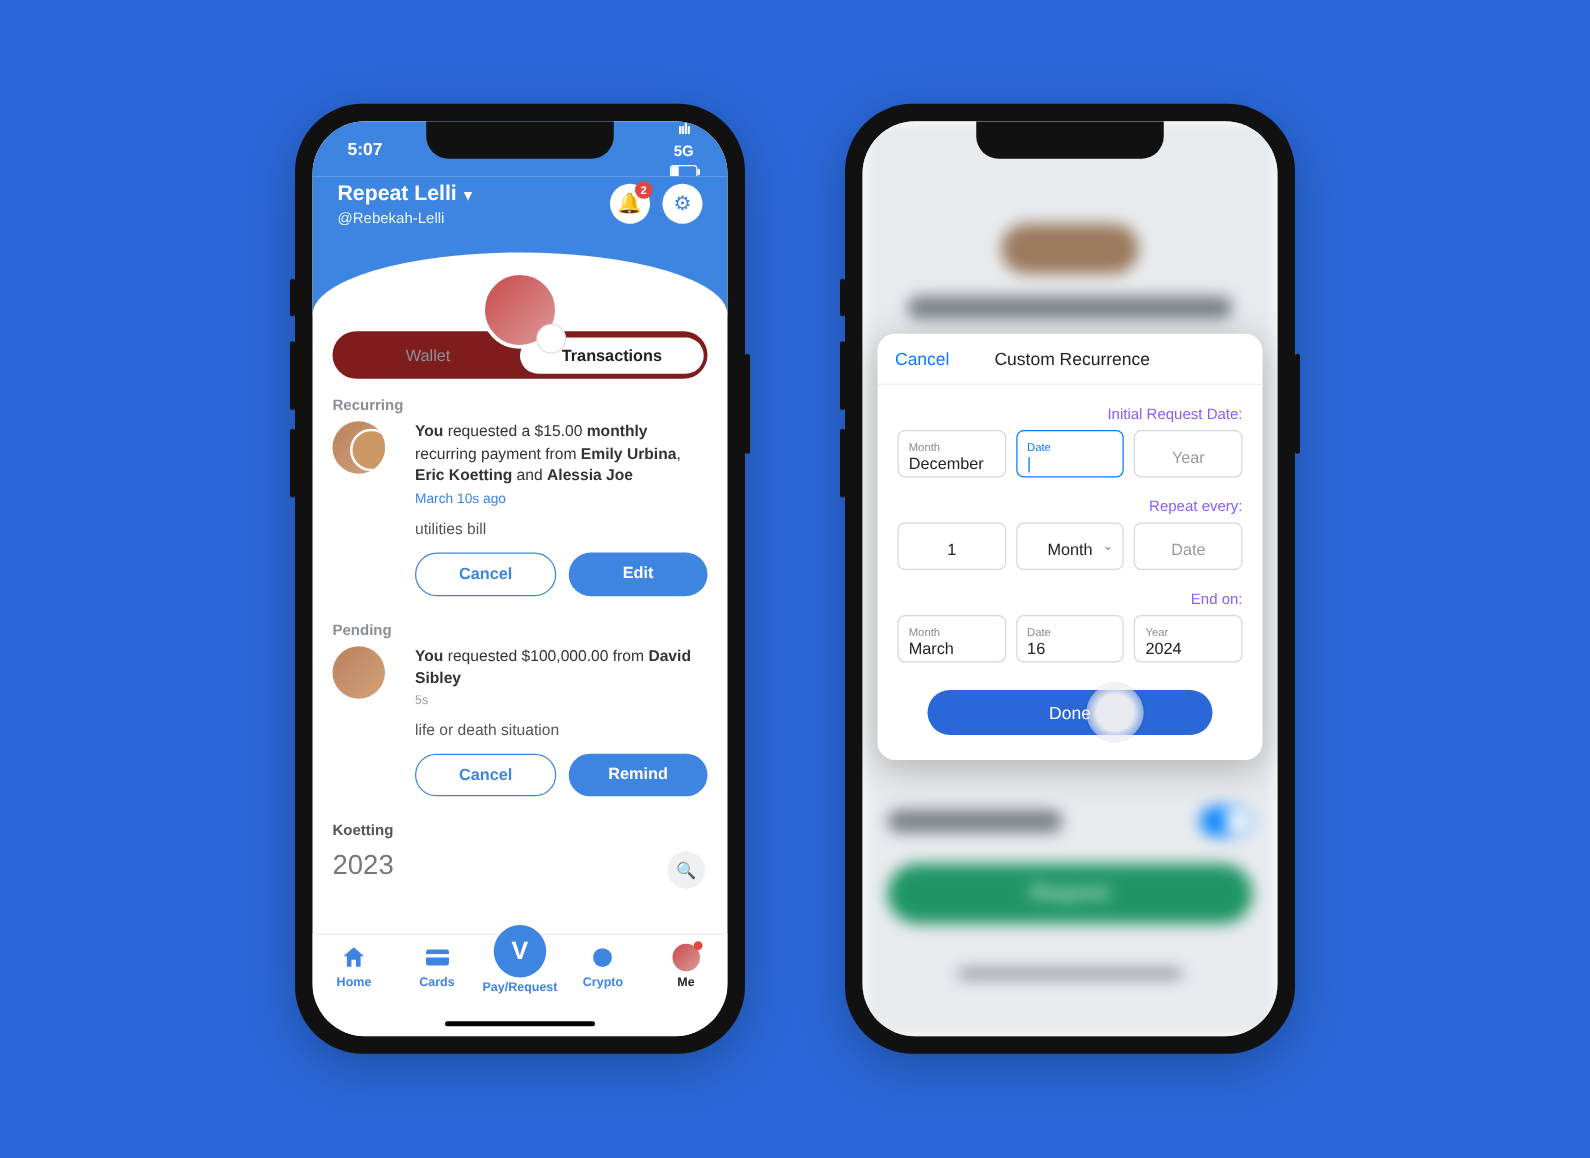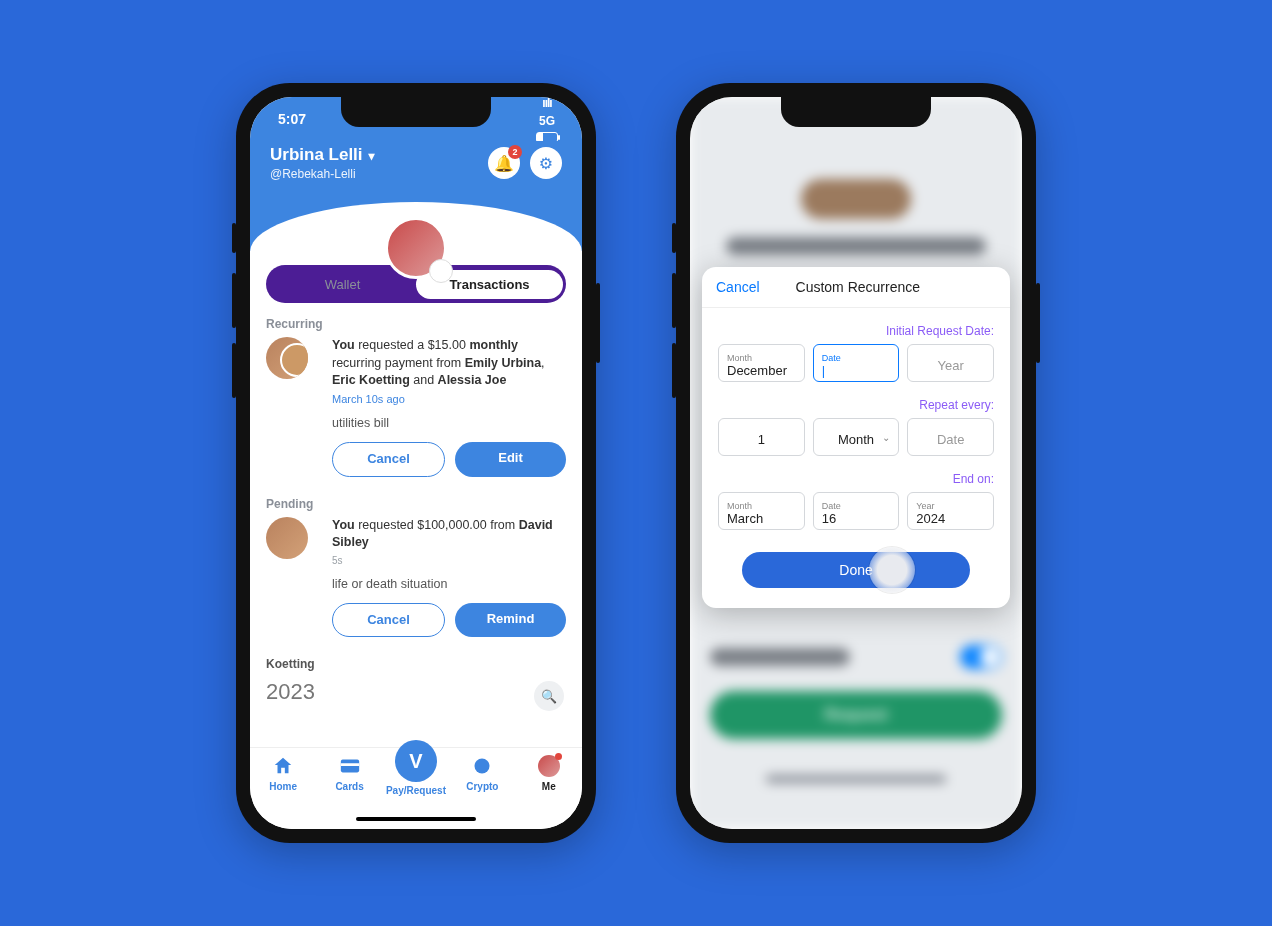"Urbina Lelli" span { text: Urbina -> Repeat }
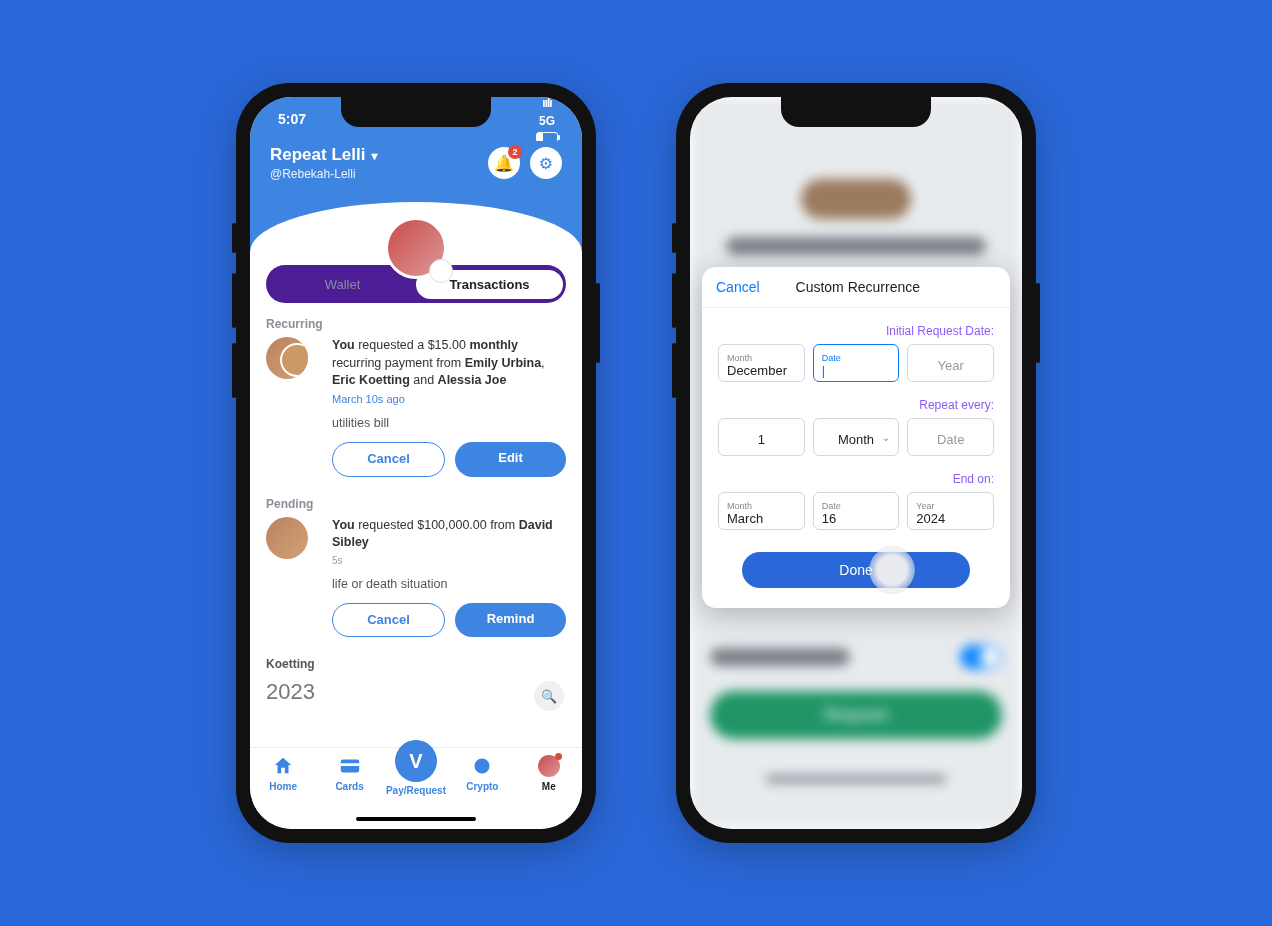"Wallet" .seg { background: #4c1d95 -> #7f1d1d }
